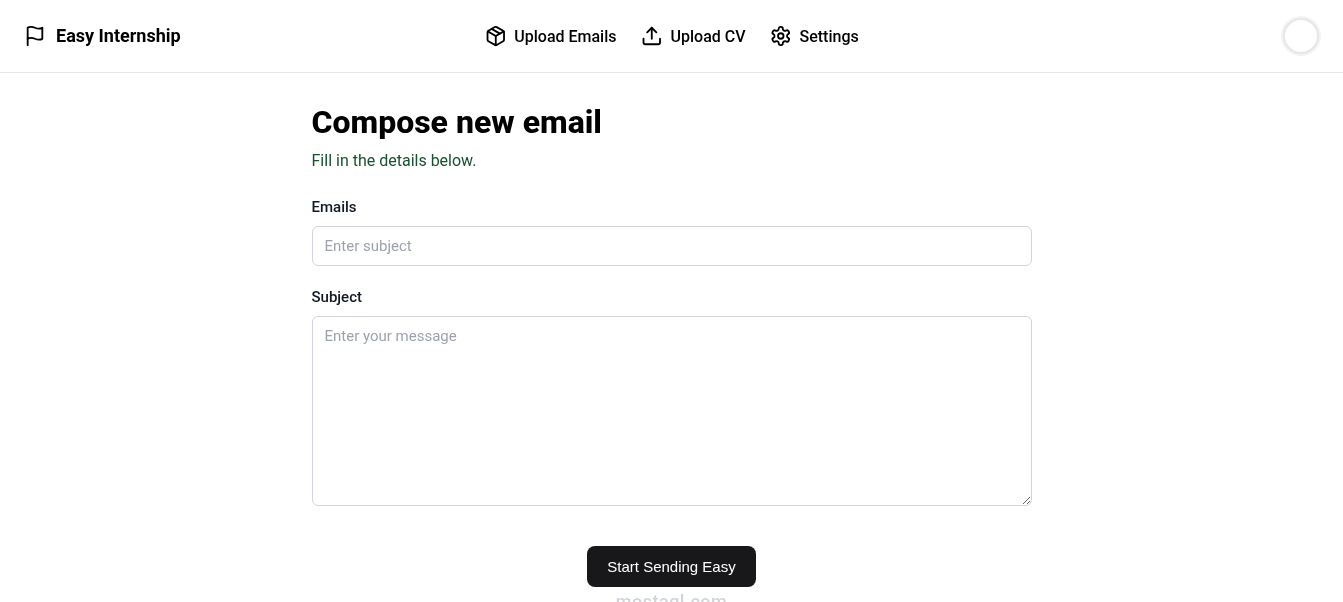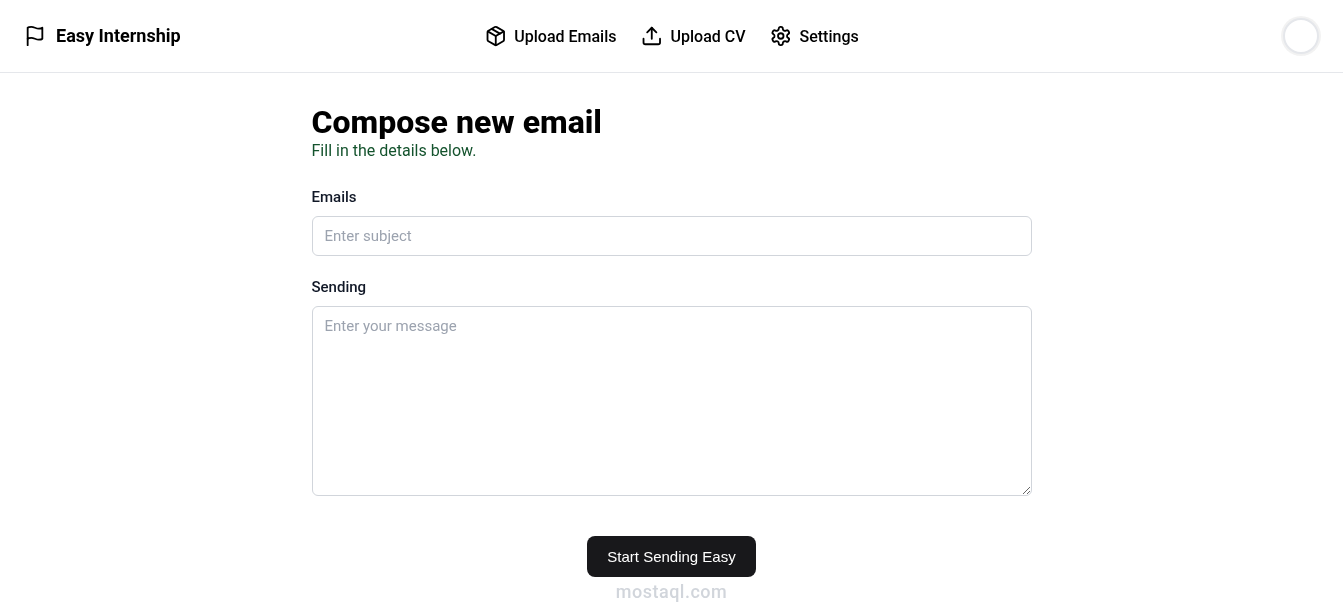"Compose new email" .page-title { margin-bottom: none -> 10px }
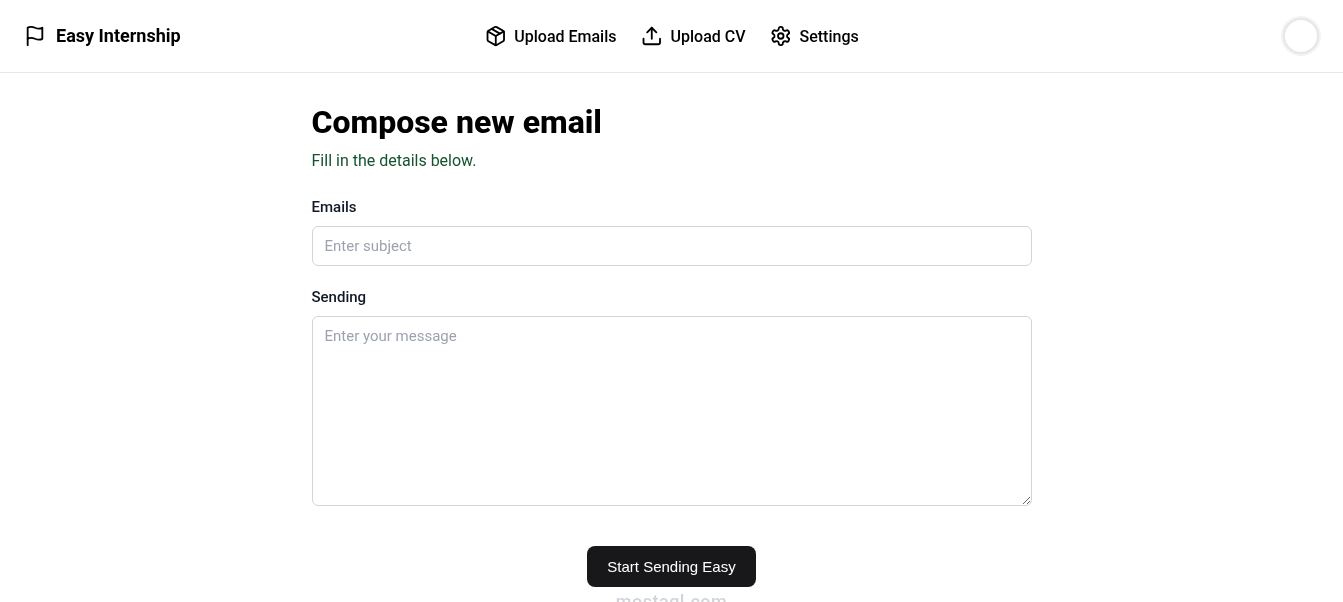"Sending" label.form-label { text: Sending -> Subject }
